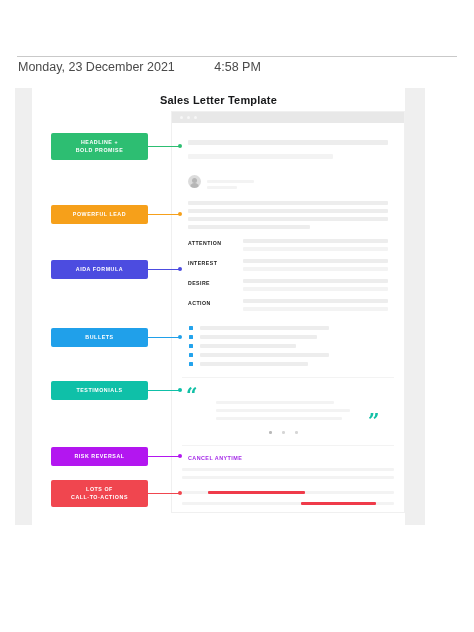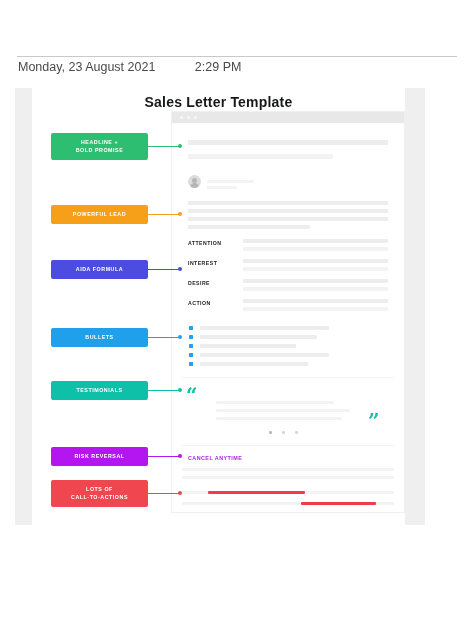"Monday, 23 August 2021" span.meta-date { text: August -> December }
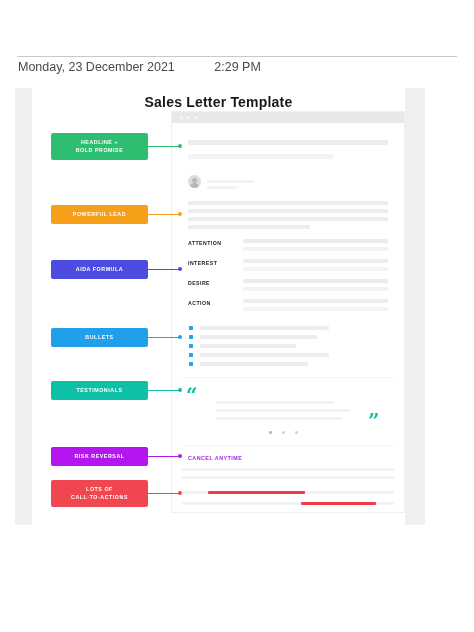"2:29 PM" span.meta-time { text: 2:29 -> 4:58 }
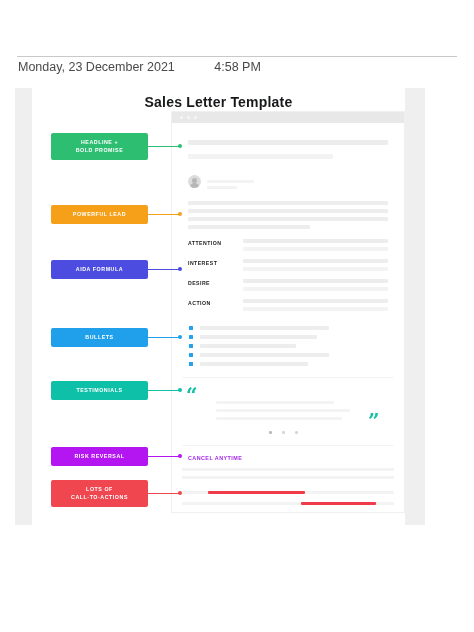"Sales Letter Template" .slide-heading { font-size: 14px -> 11px }
